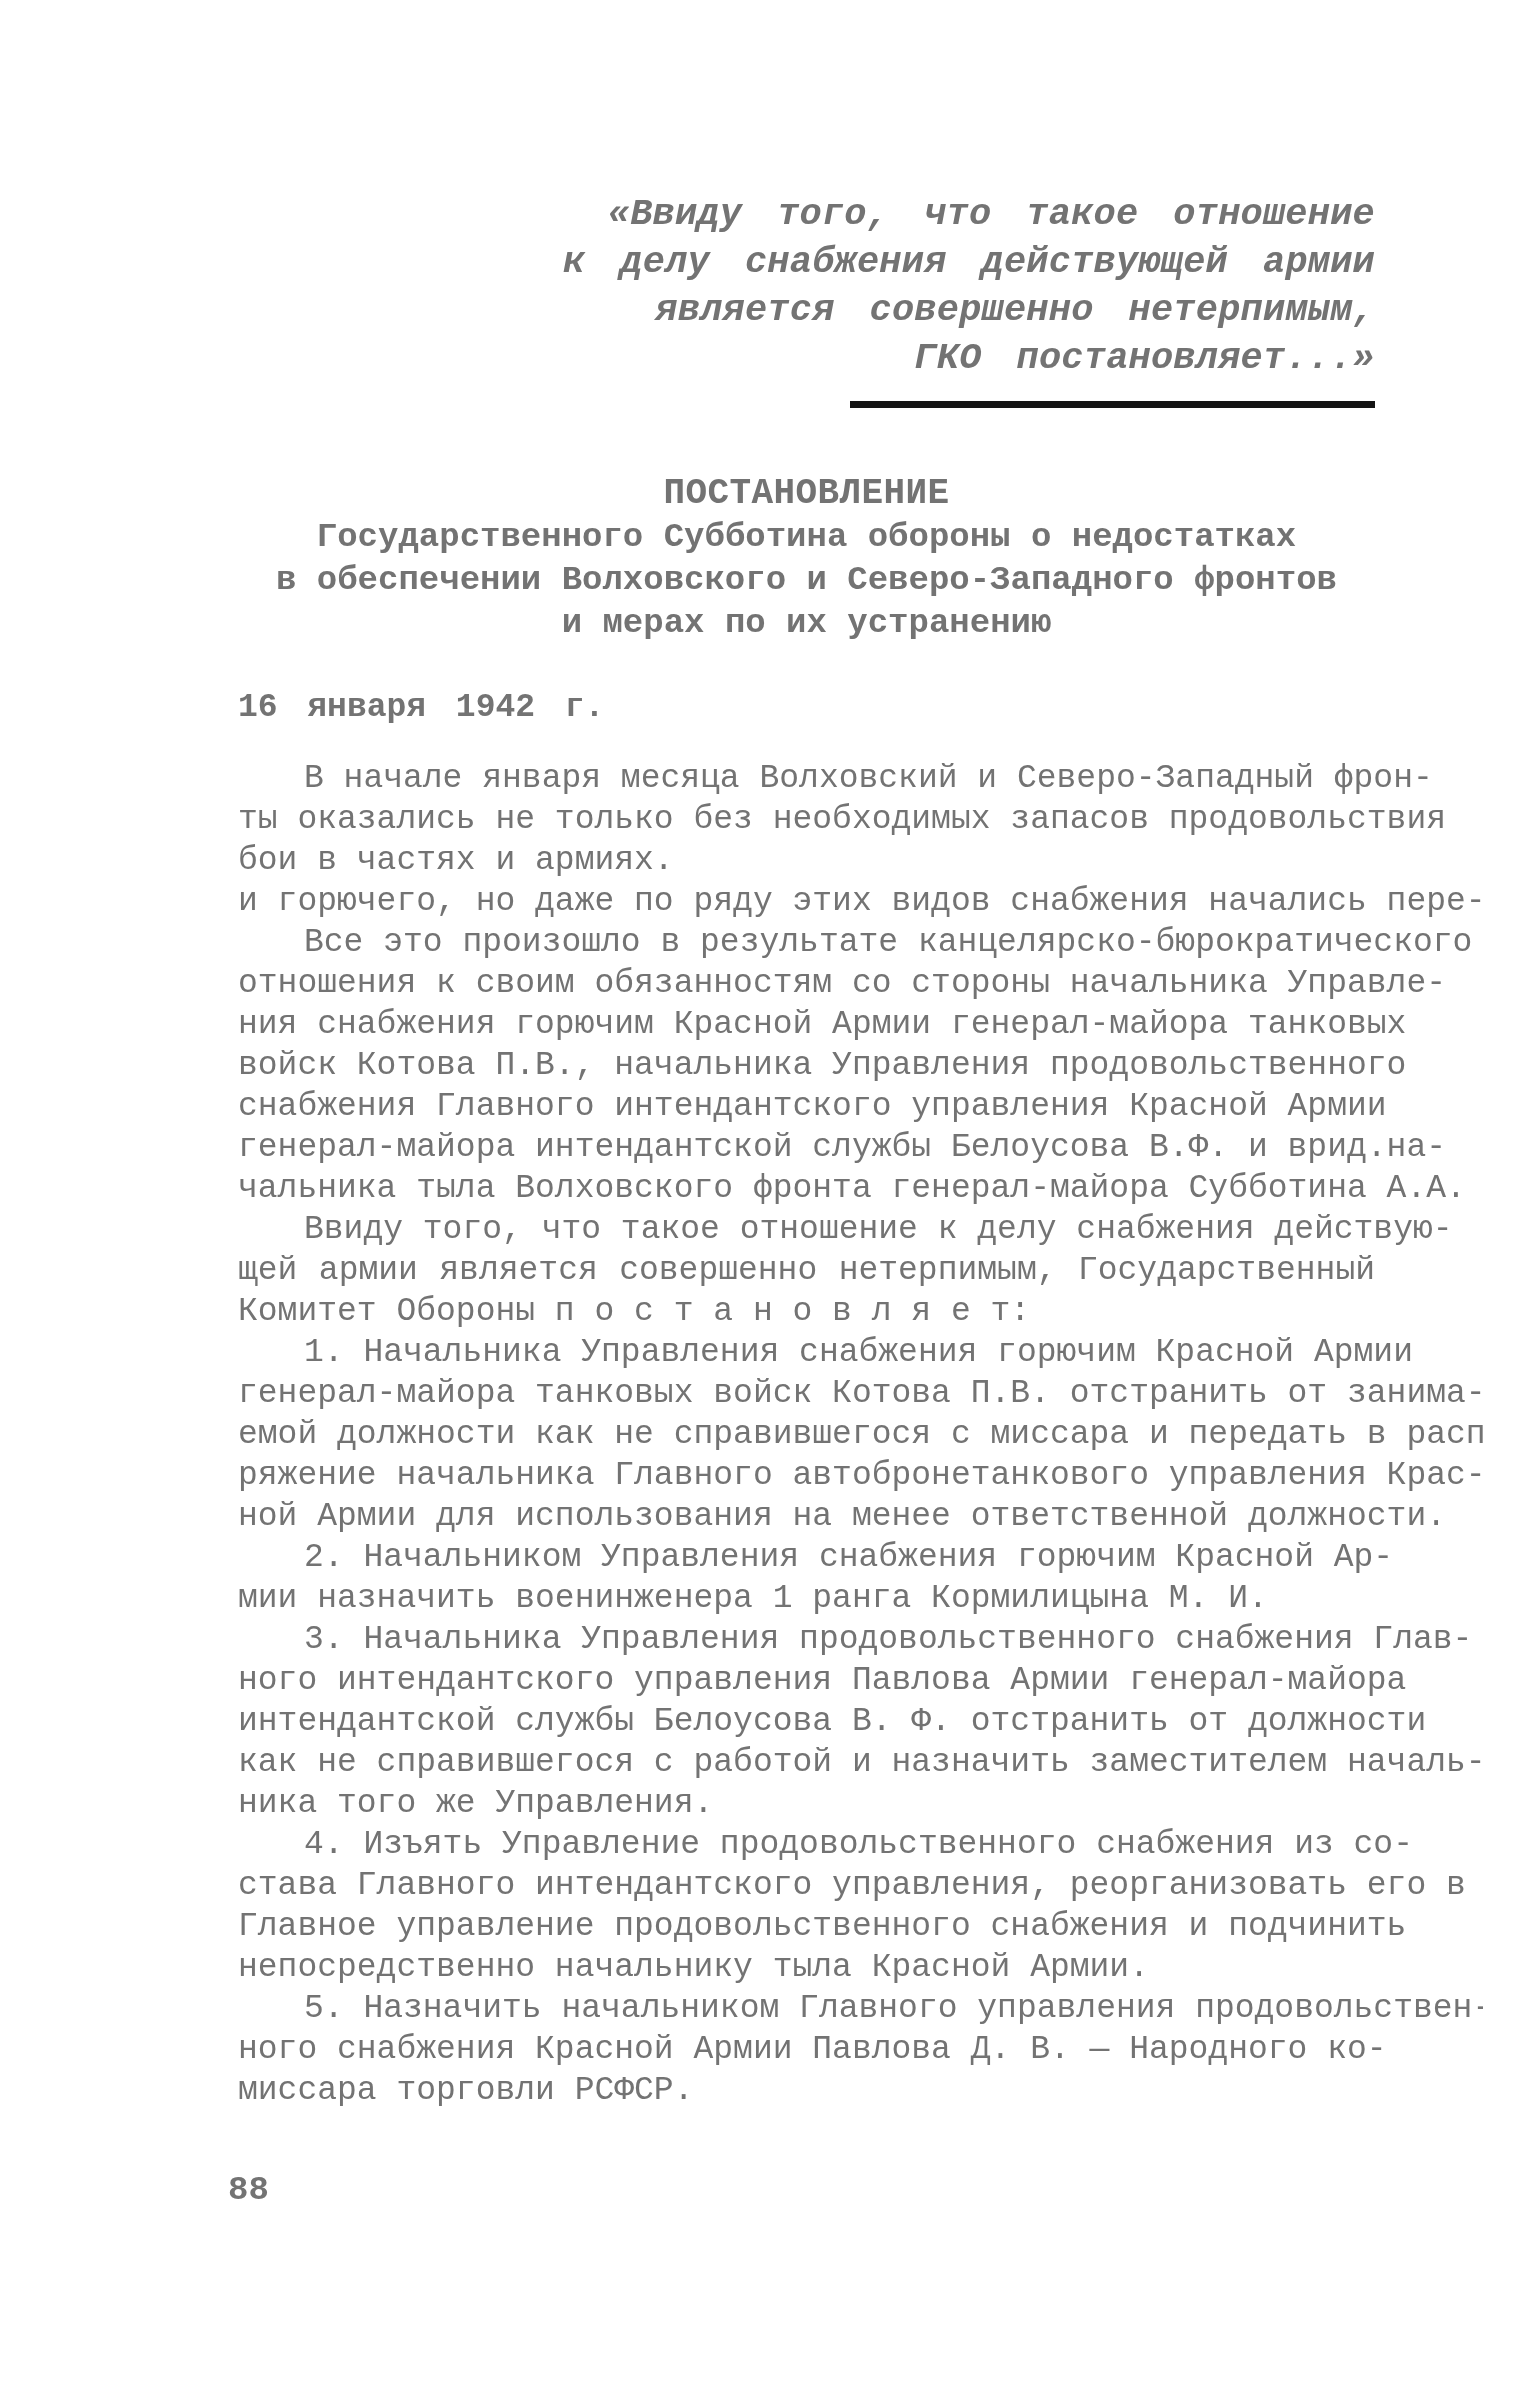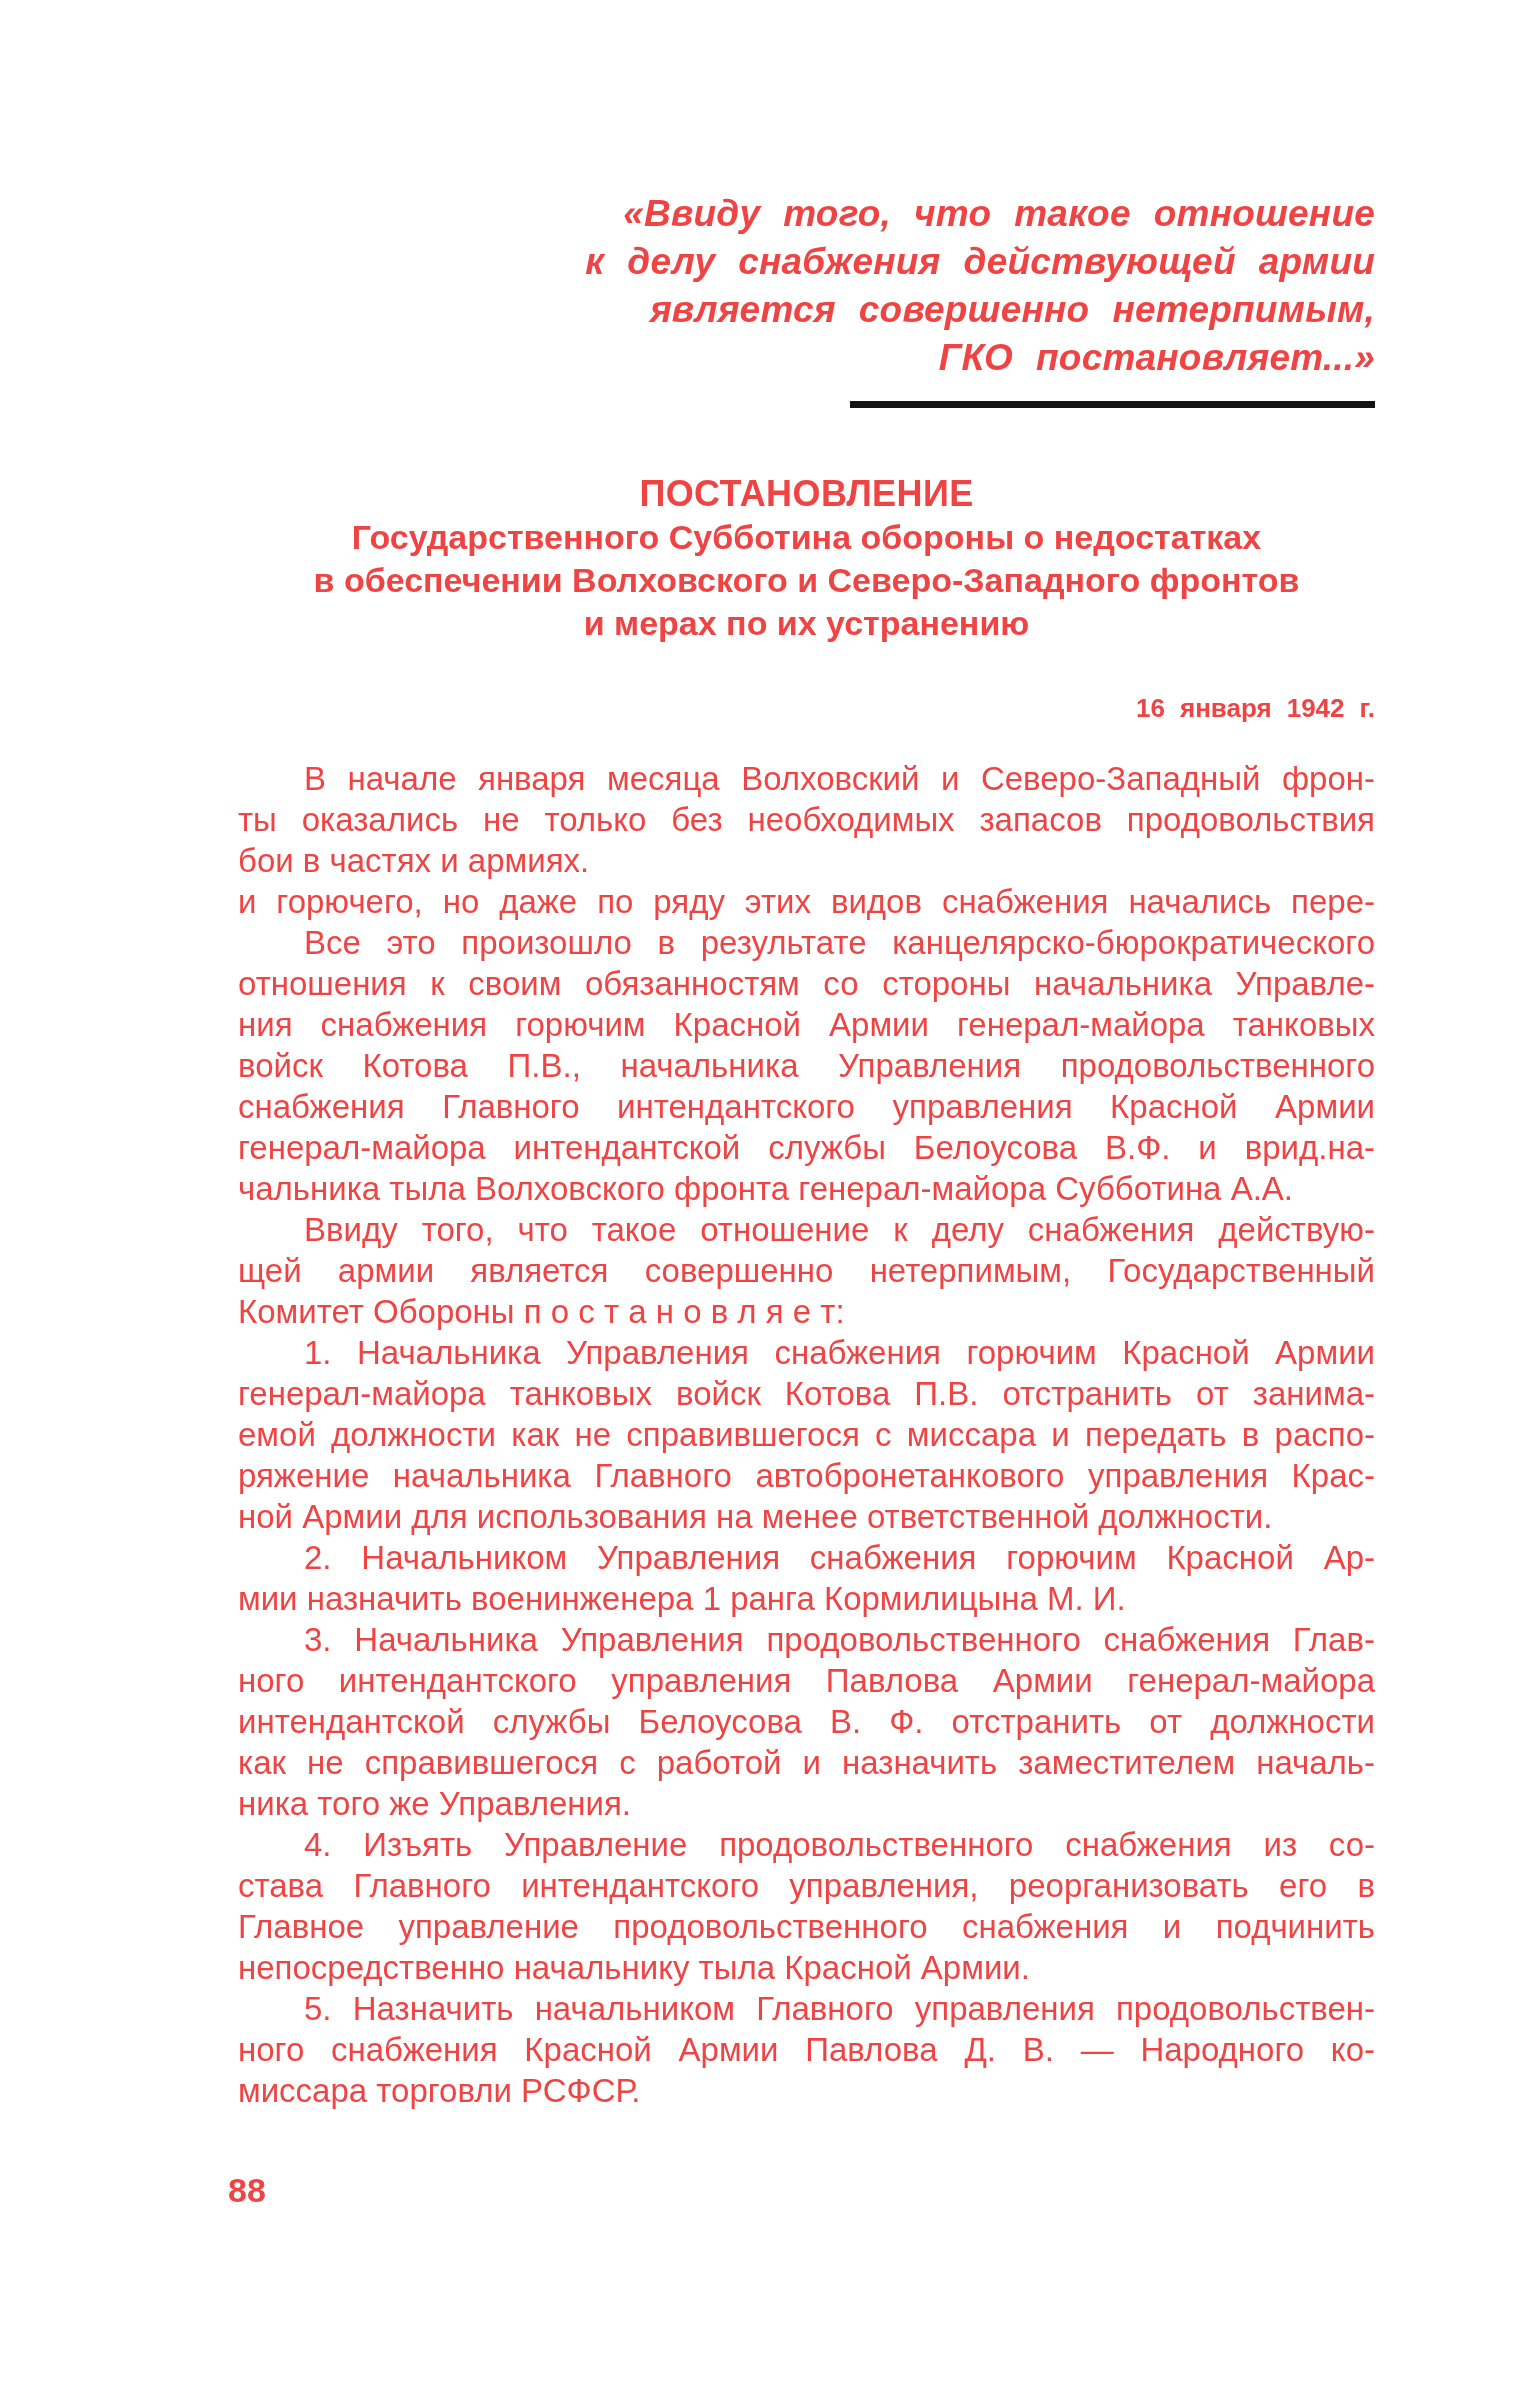"«Ввиду того, что такое отношение" .page { color: #ef4444 -> #737373; font-family: Liberation Sans, sans-serif -> Liberation Mono, monospace }
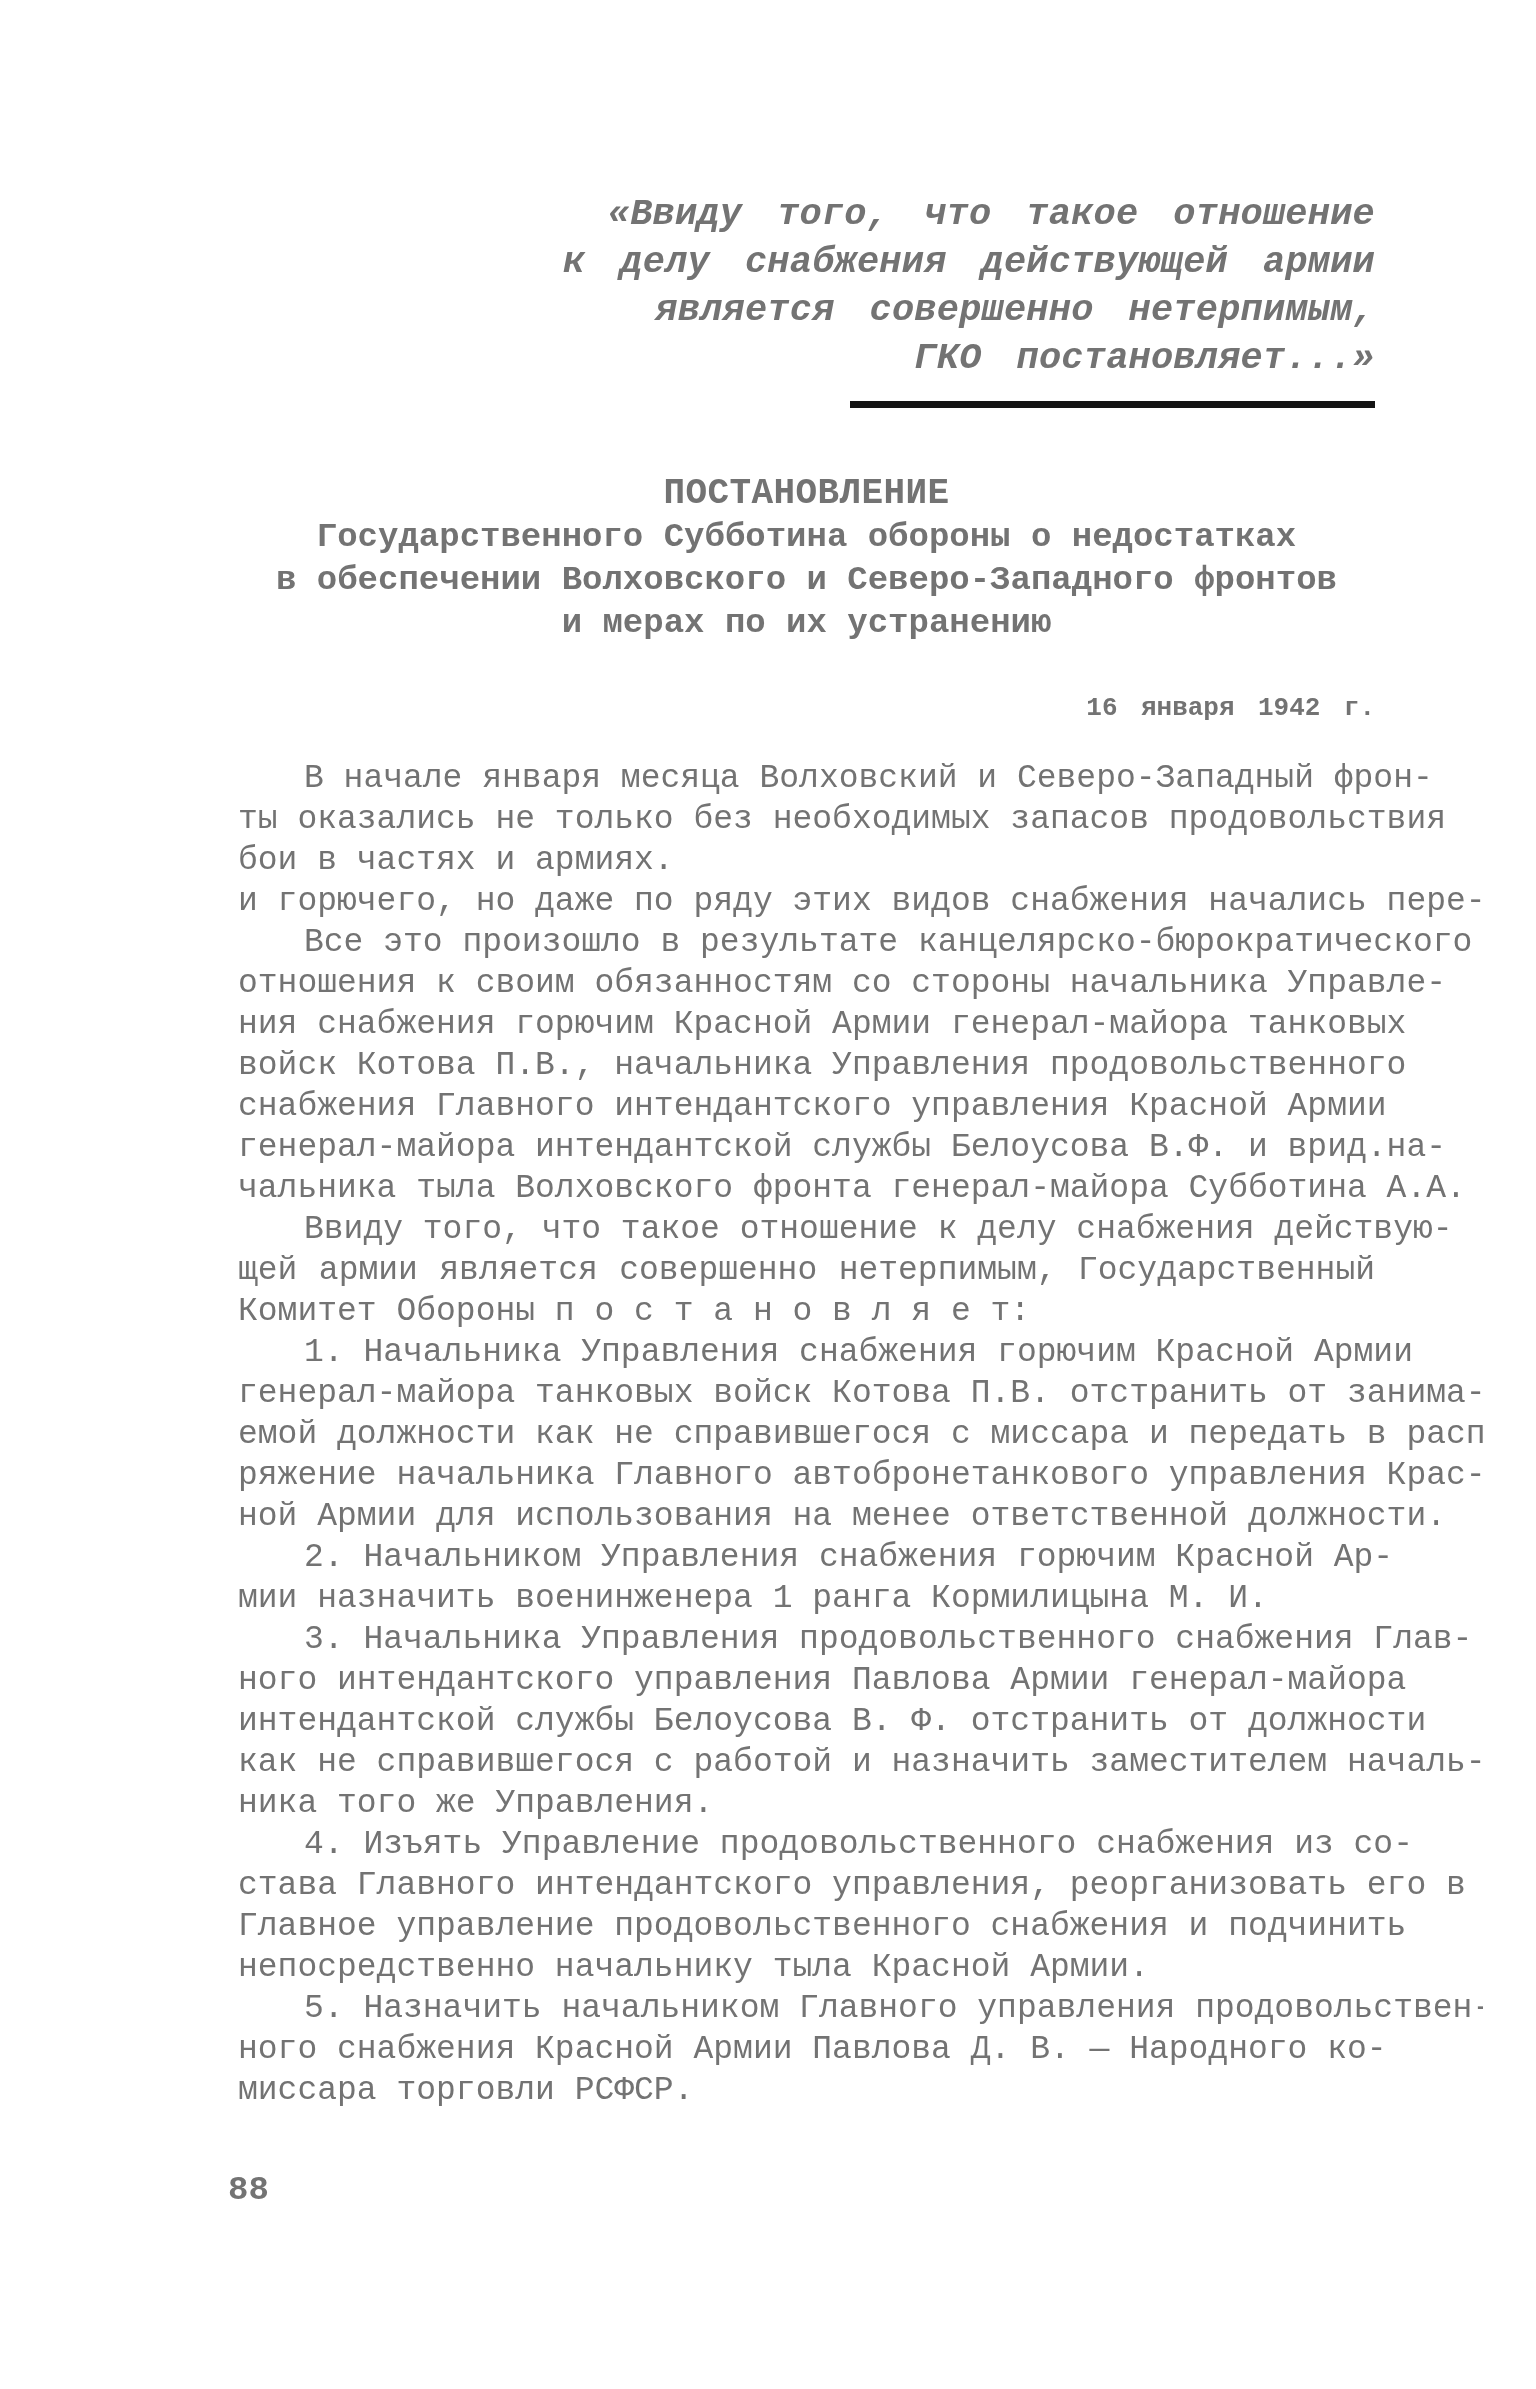"16 января 1942 г." .date-line { font-size: 26px -> 33px; text-align: right -> left }
